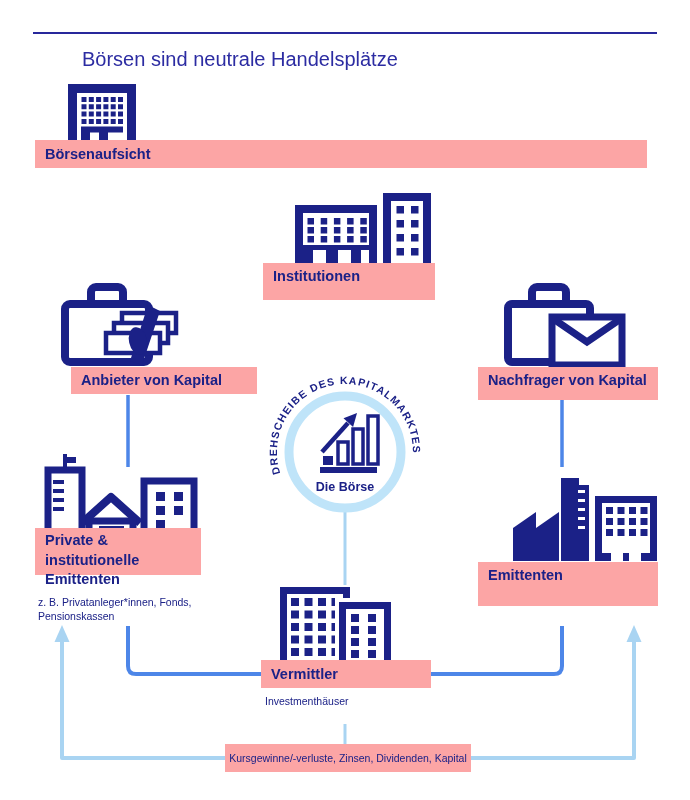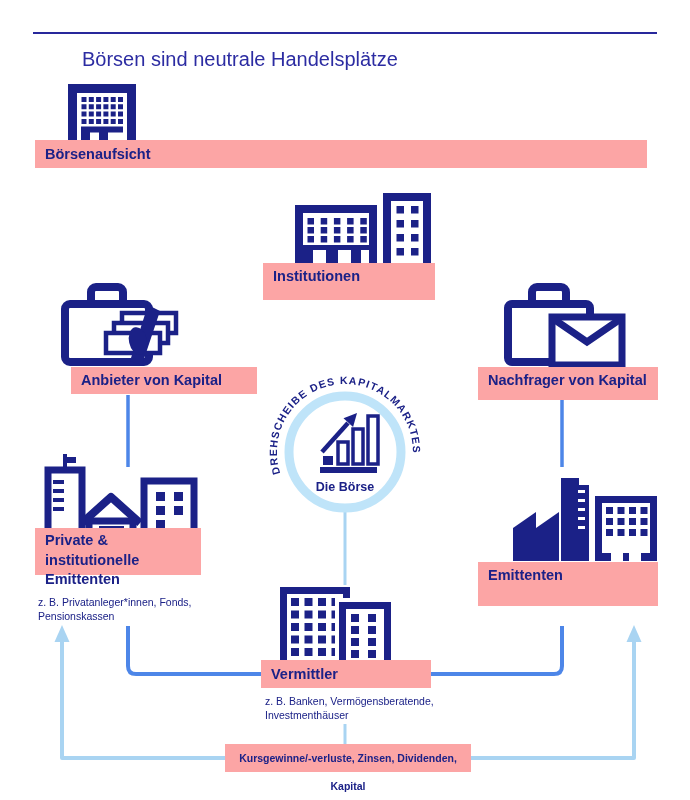"z. B. Banken, Vermögensberatende," div { html: <div>z. B. Banken, Vermögensberatende,</div> -> none }
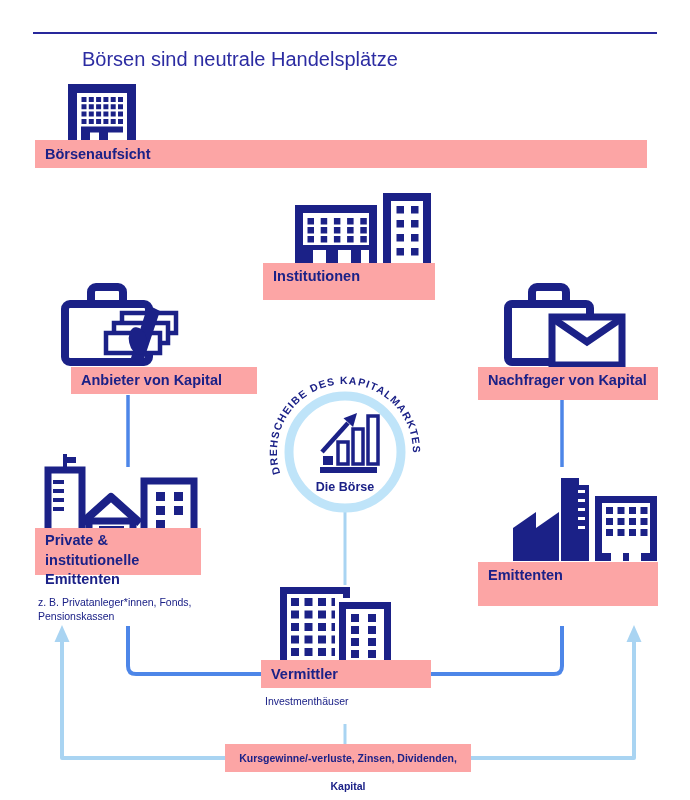"Kursgewinne/-verluste, Zinsen," #b-flow { font-weight: bold -> normal }
